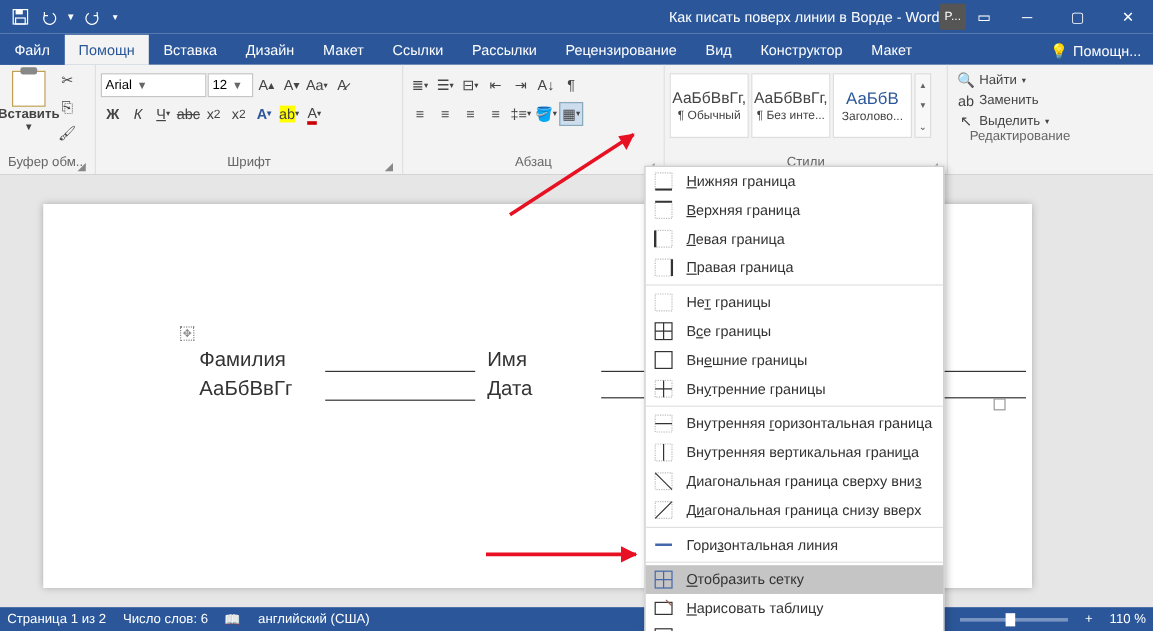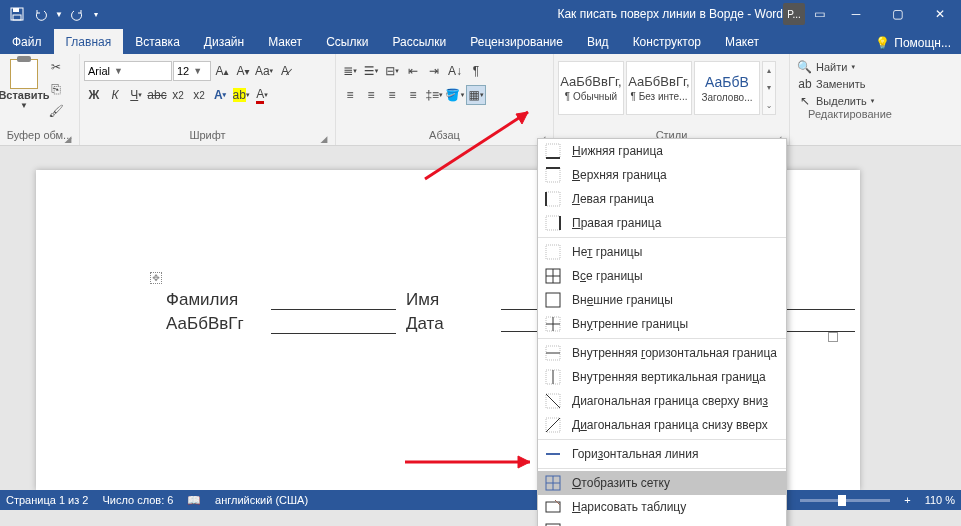"Главная" div.tab { text: Главная -> Помощн }
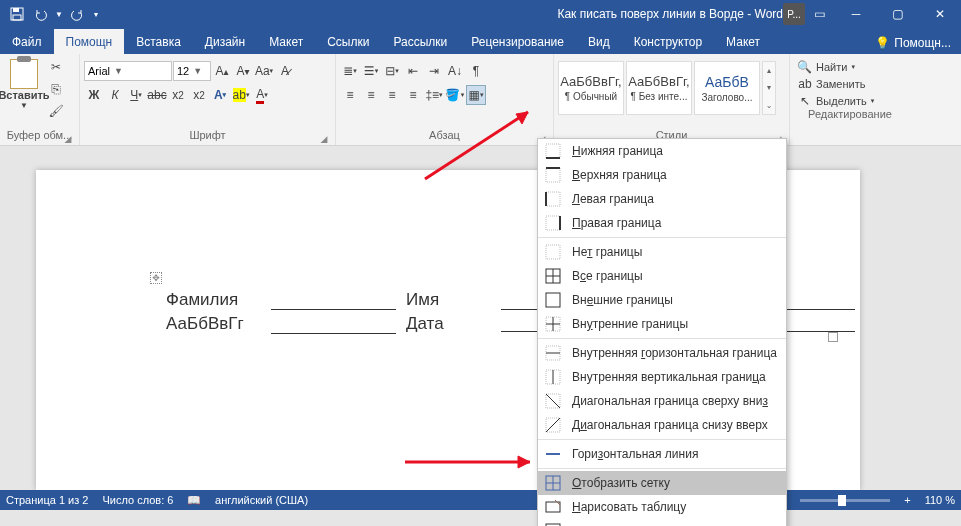"Страница 1 из 2" .status { bottom: 16px -> 0 }
